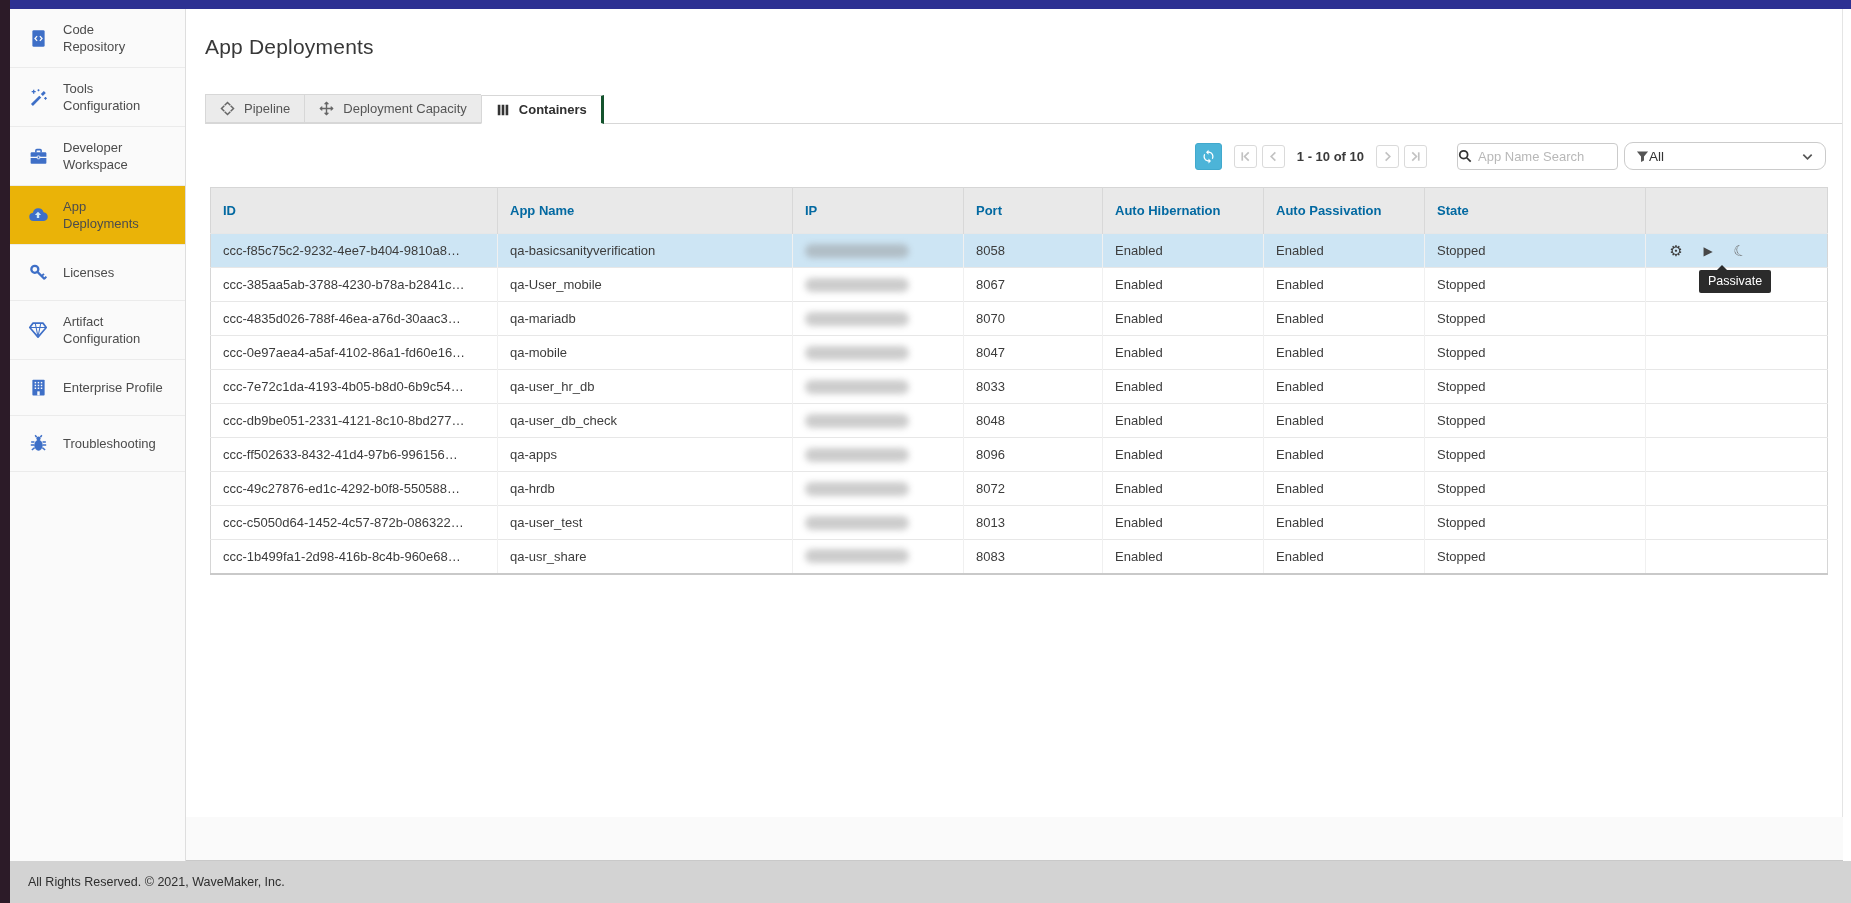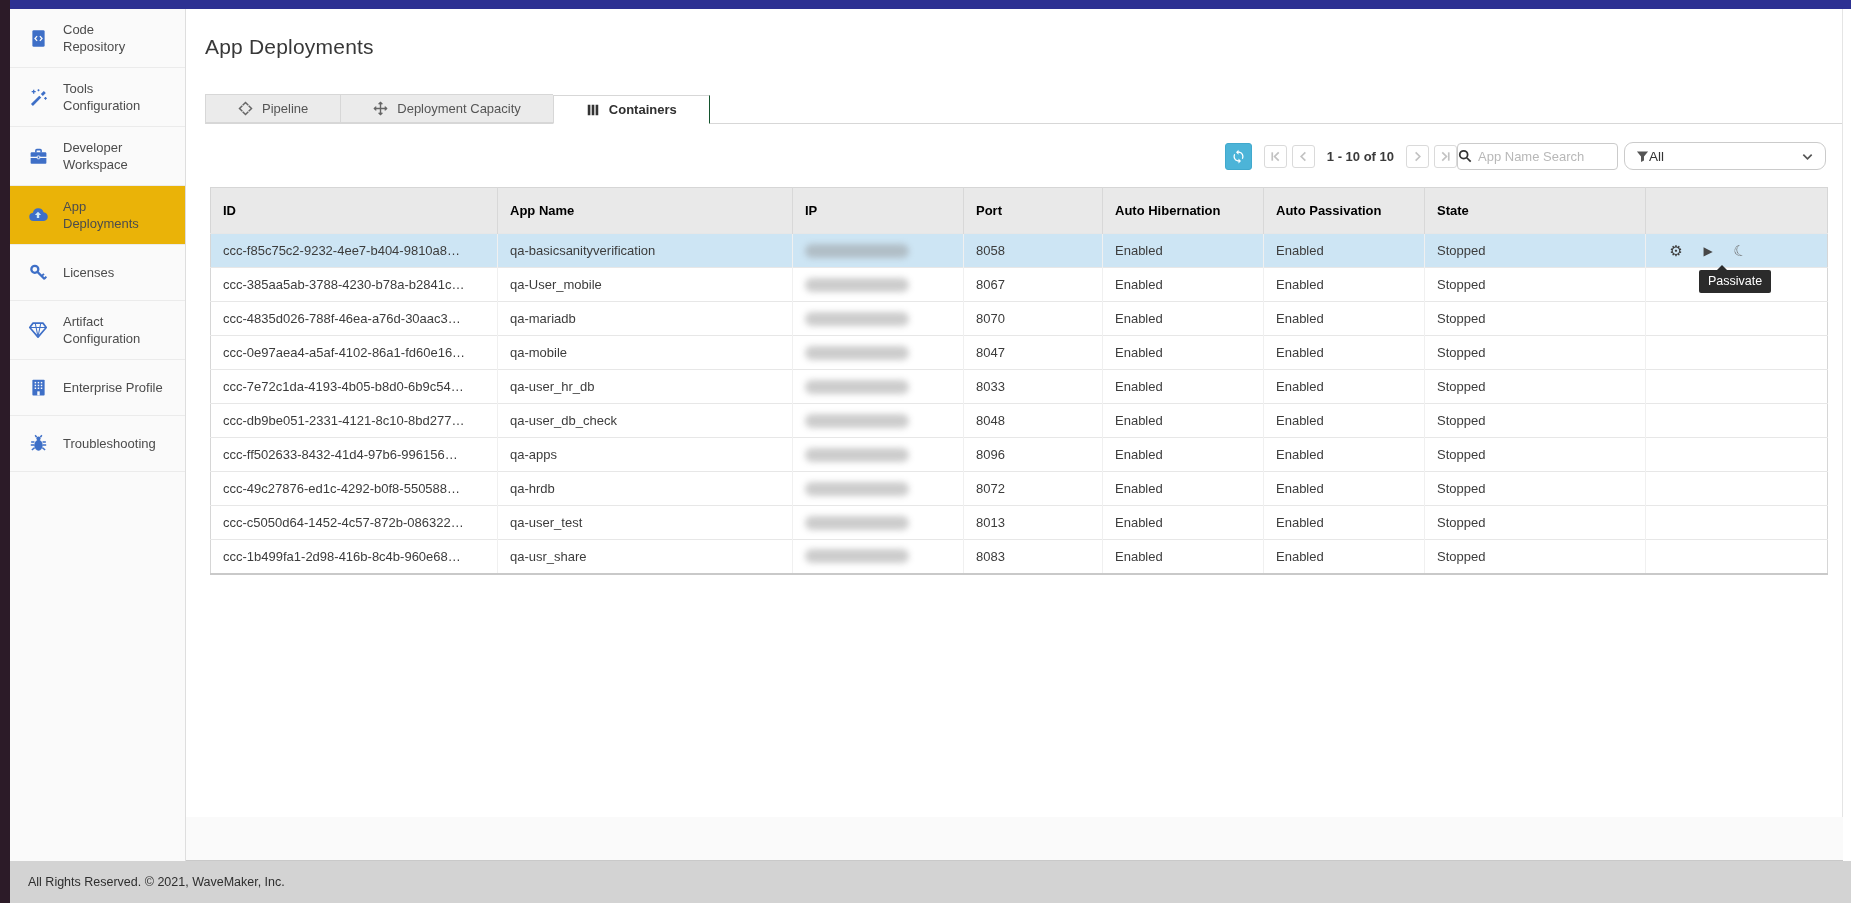"Pipeline" .tab { padding: 0 32px -> 0 14px }
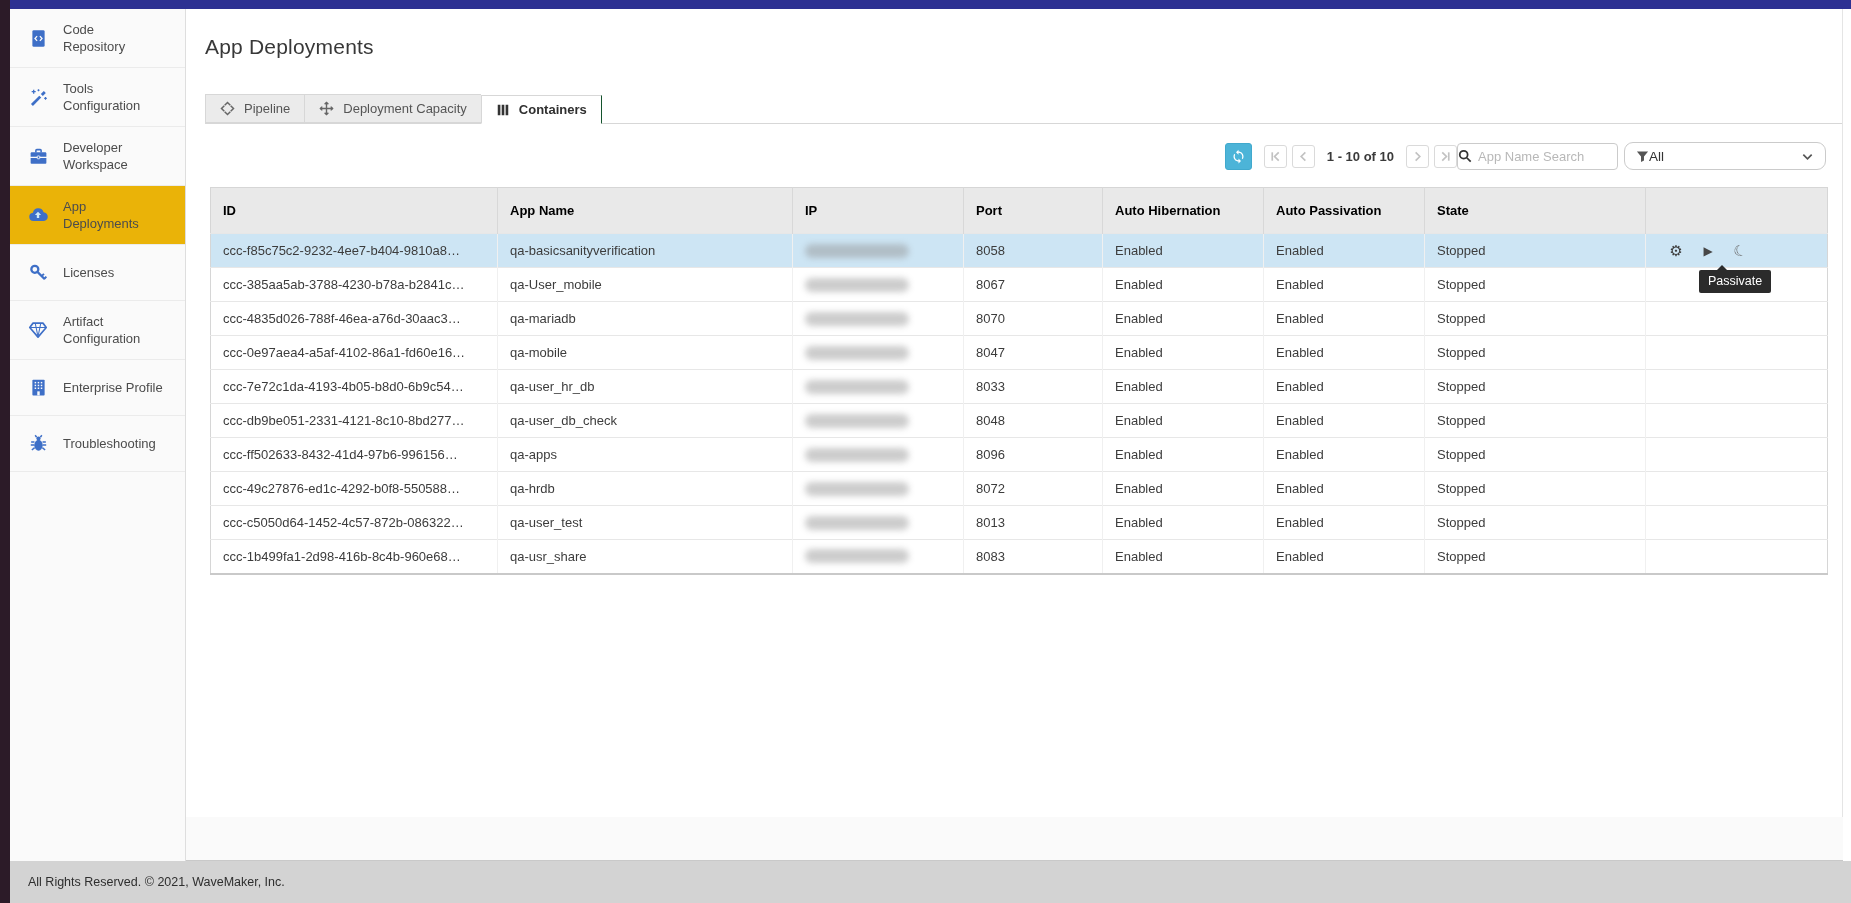"Containers" .tab.active { border-right: 1px solid #14532d -> 3px solid #14532d }
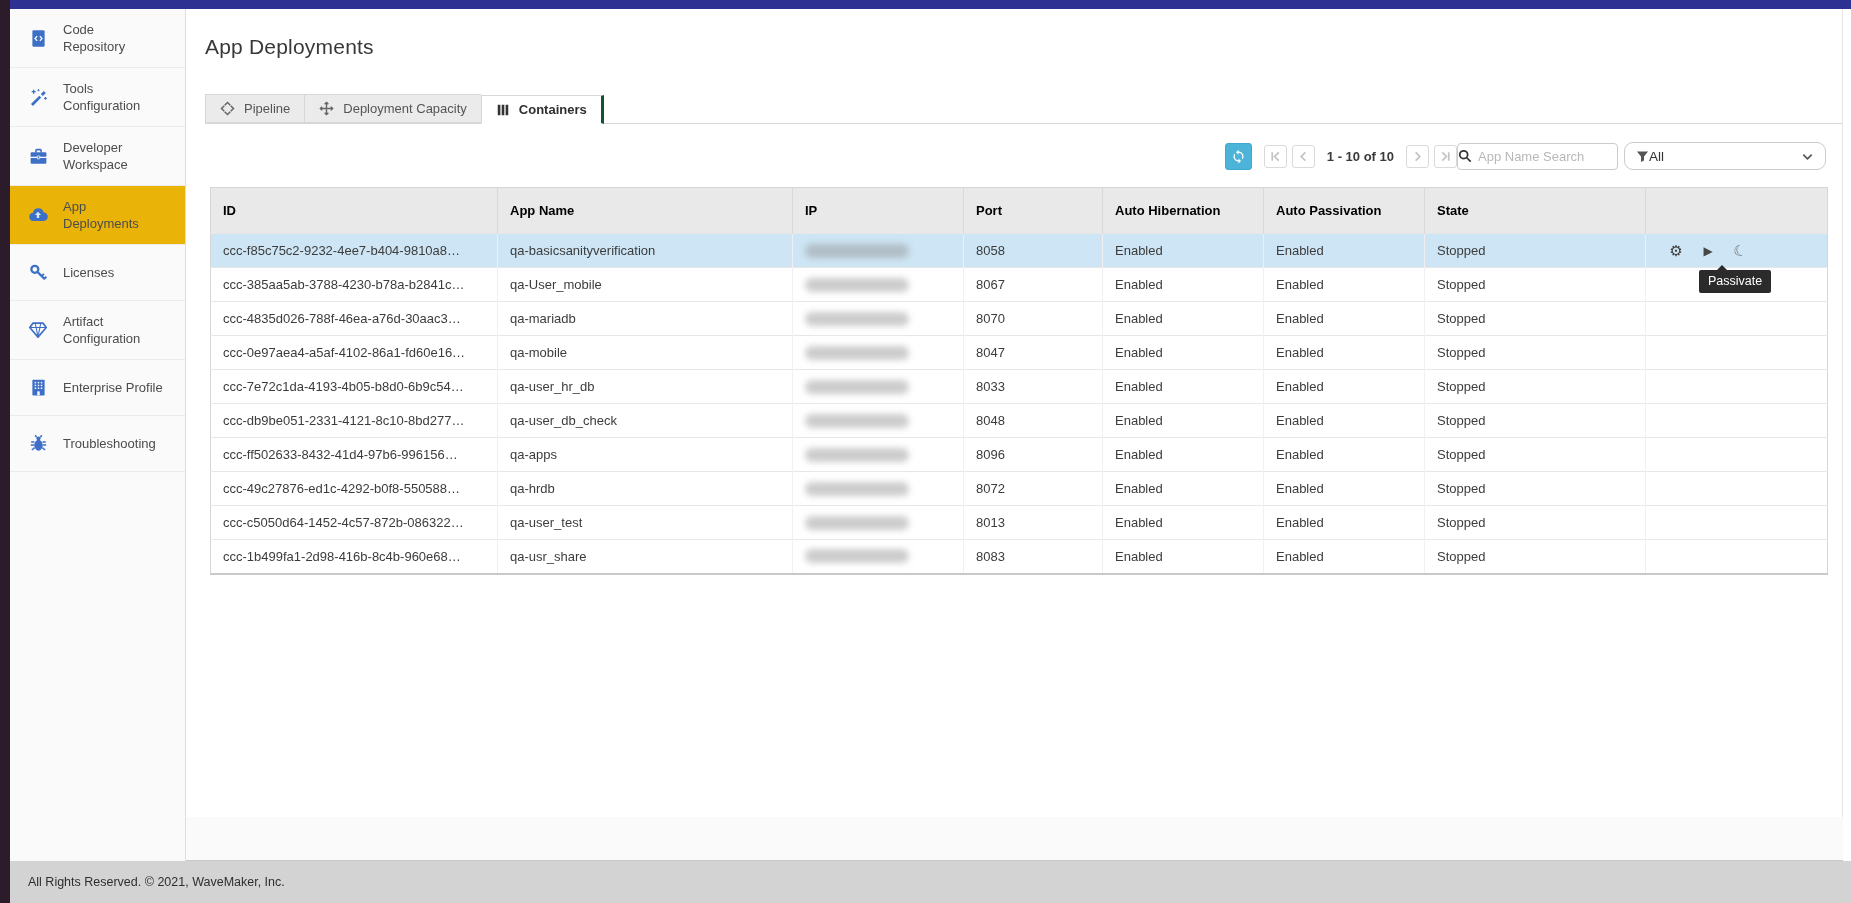"App Name Search" .searchbox { margin-left: none -> 30px }
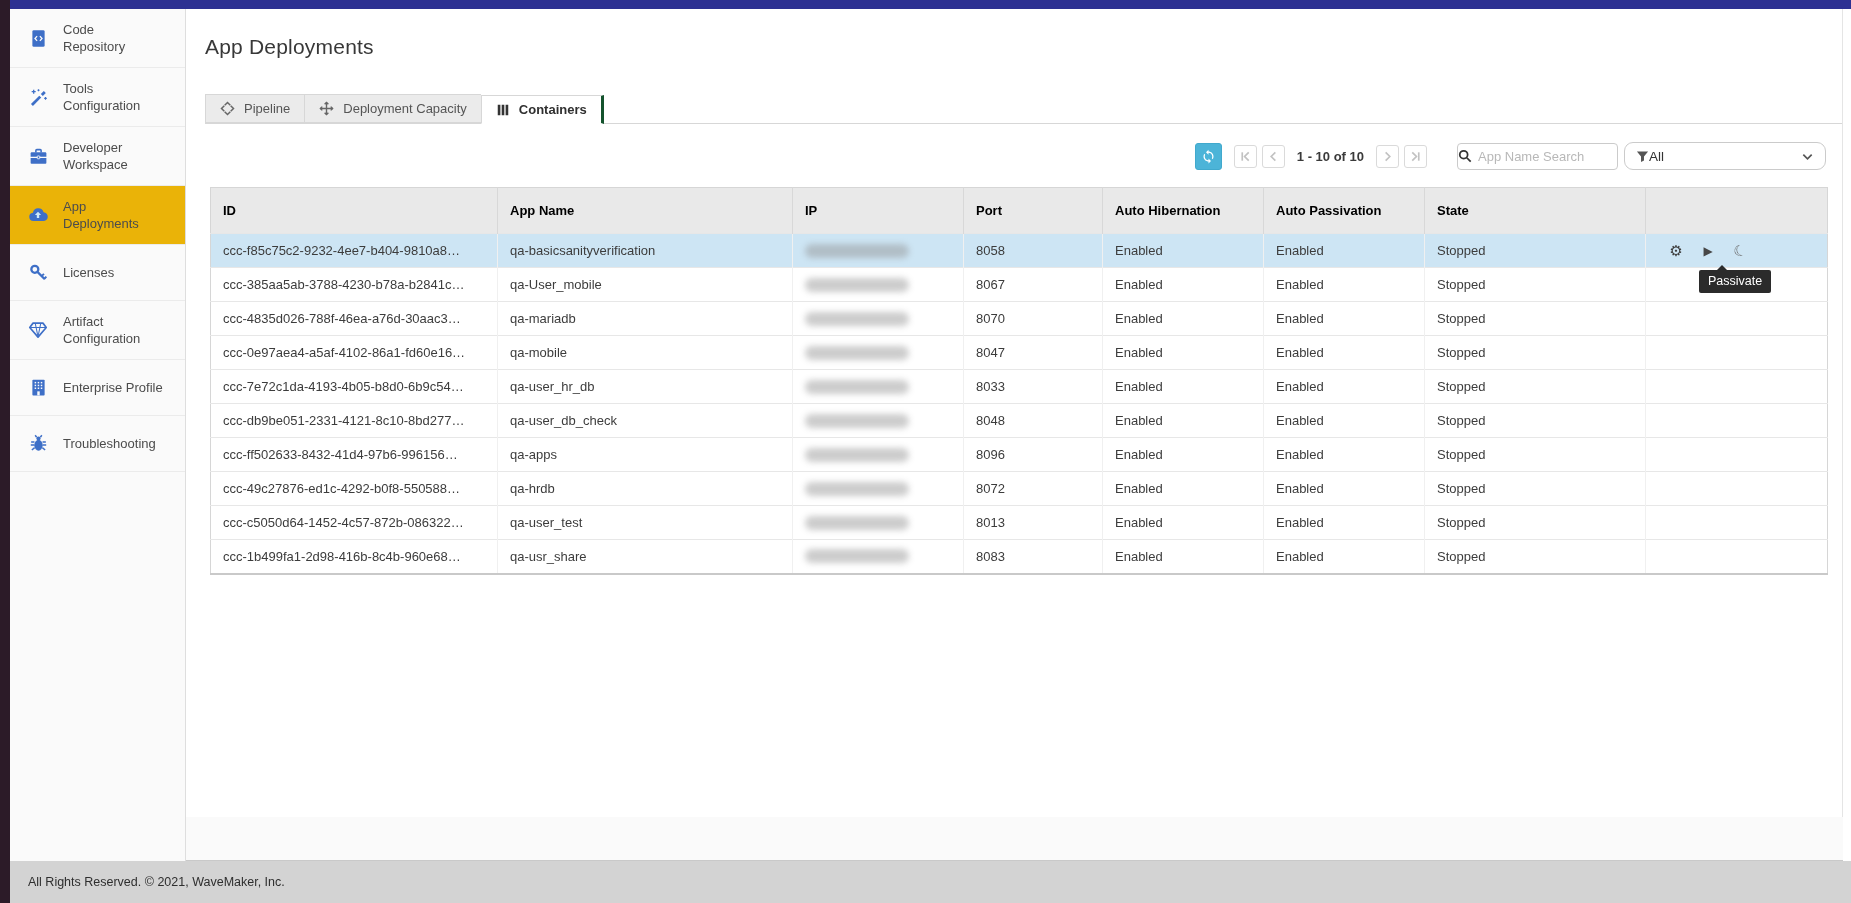"ID" table.grid thead th { color: #000000 -> #0369a1 }
